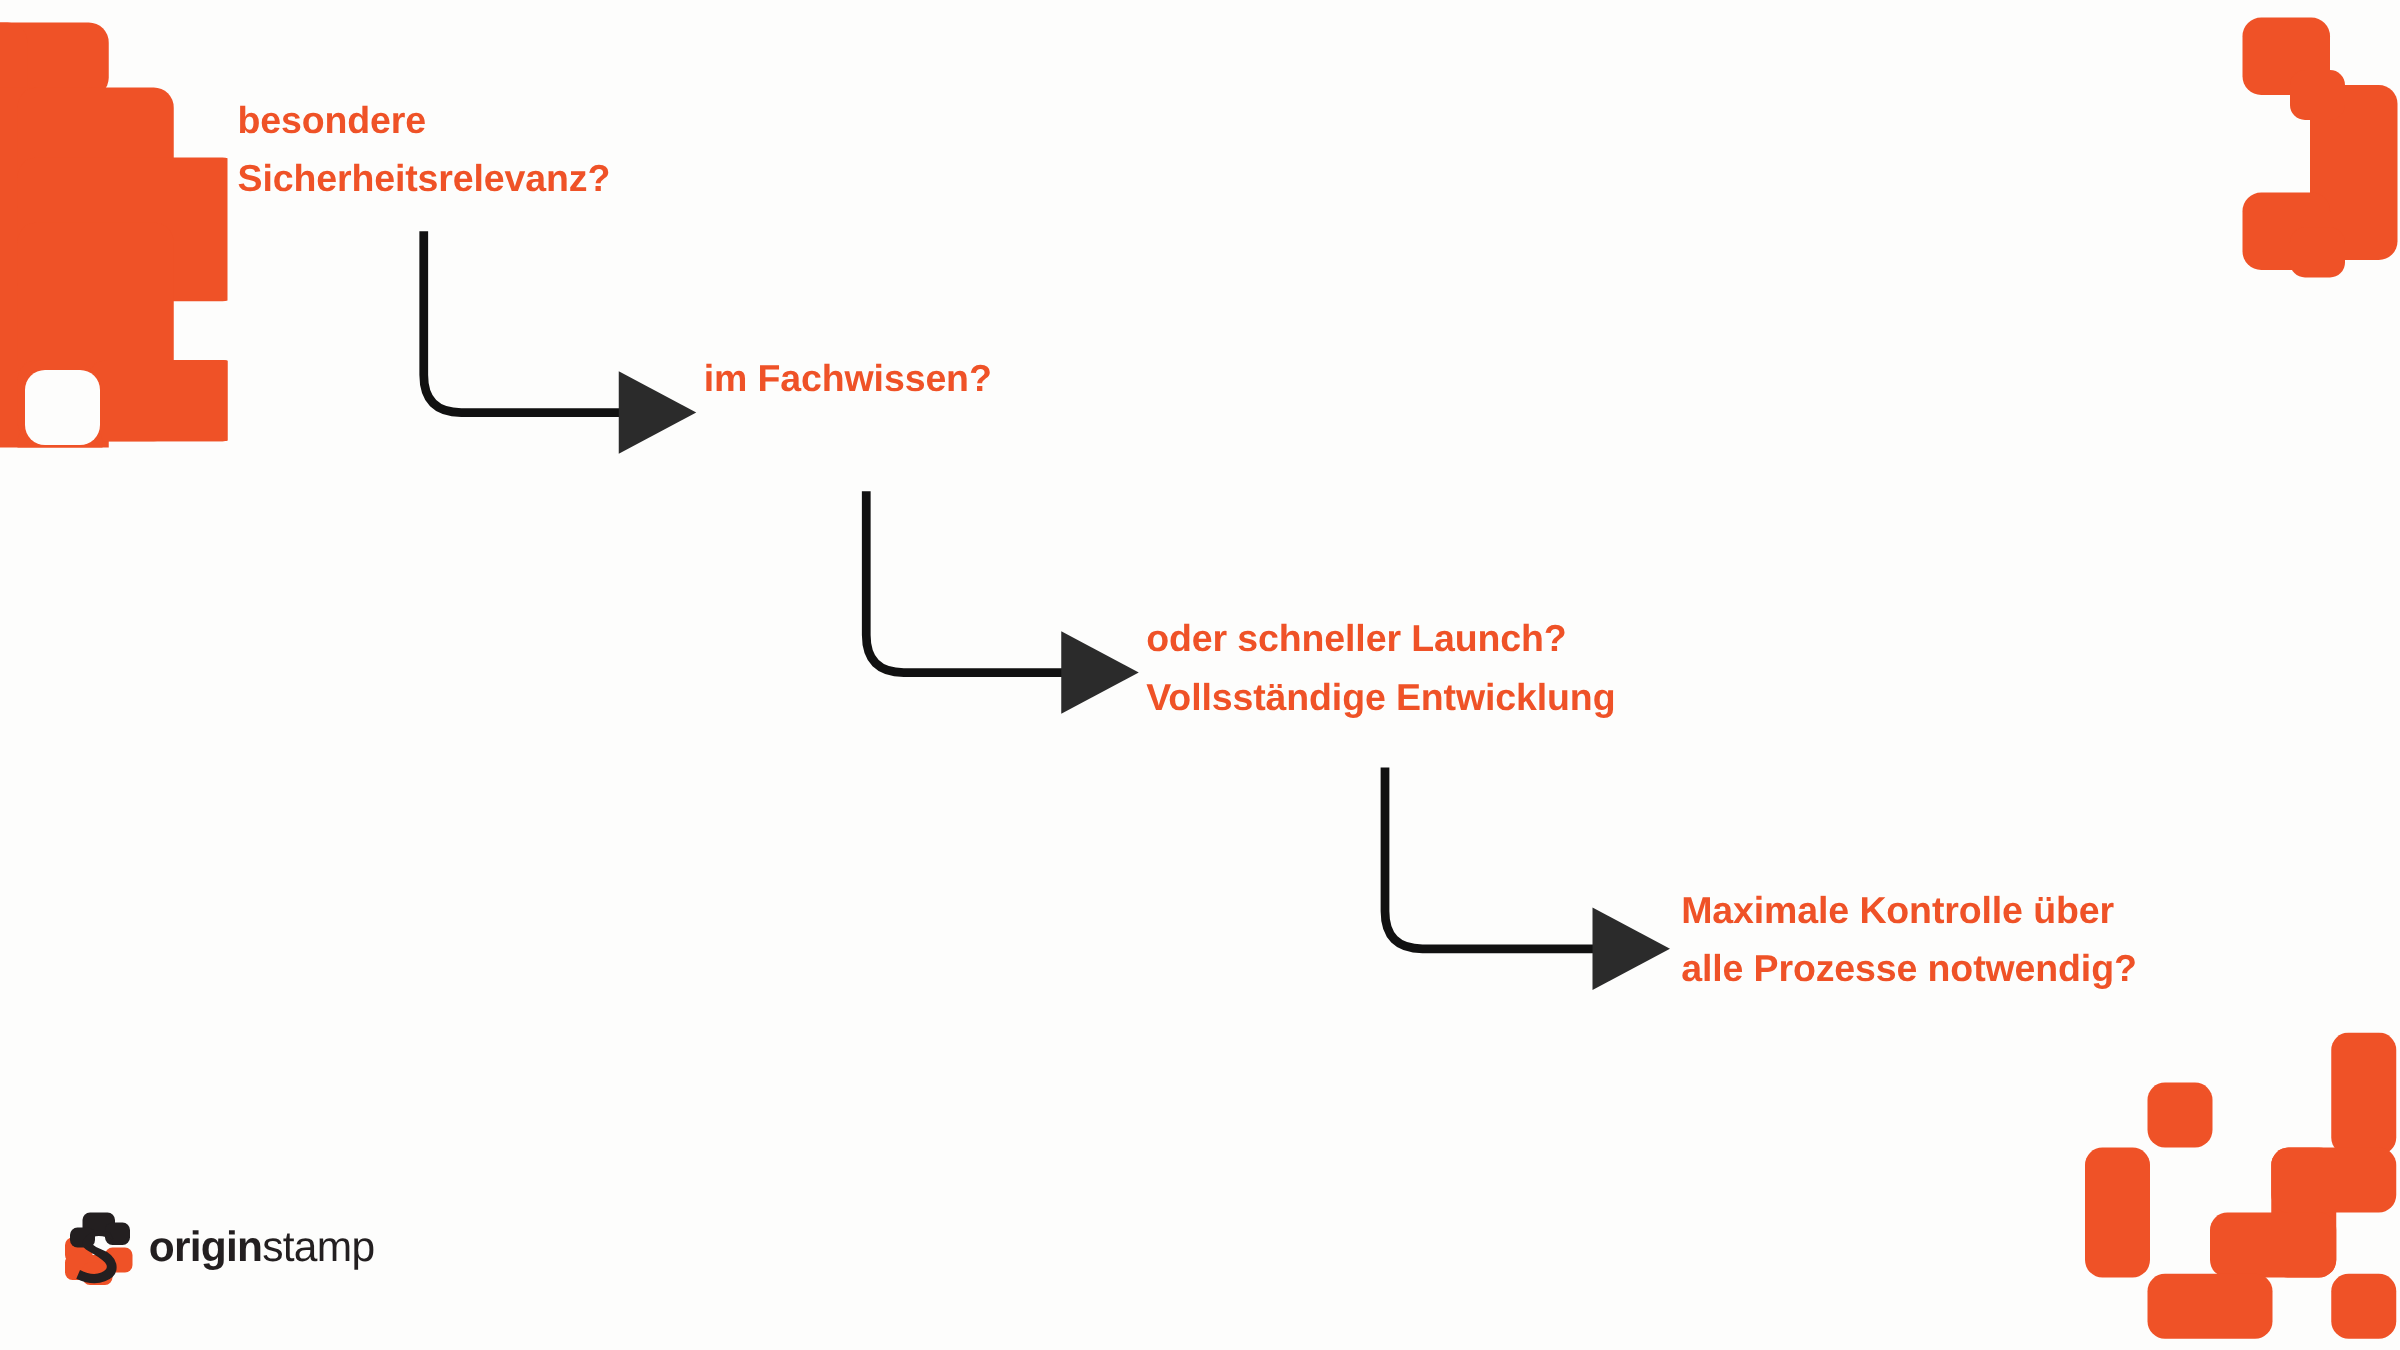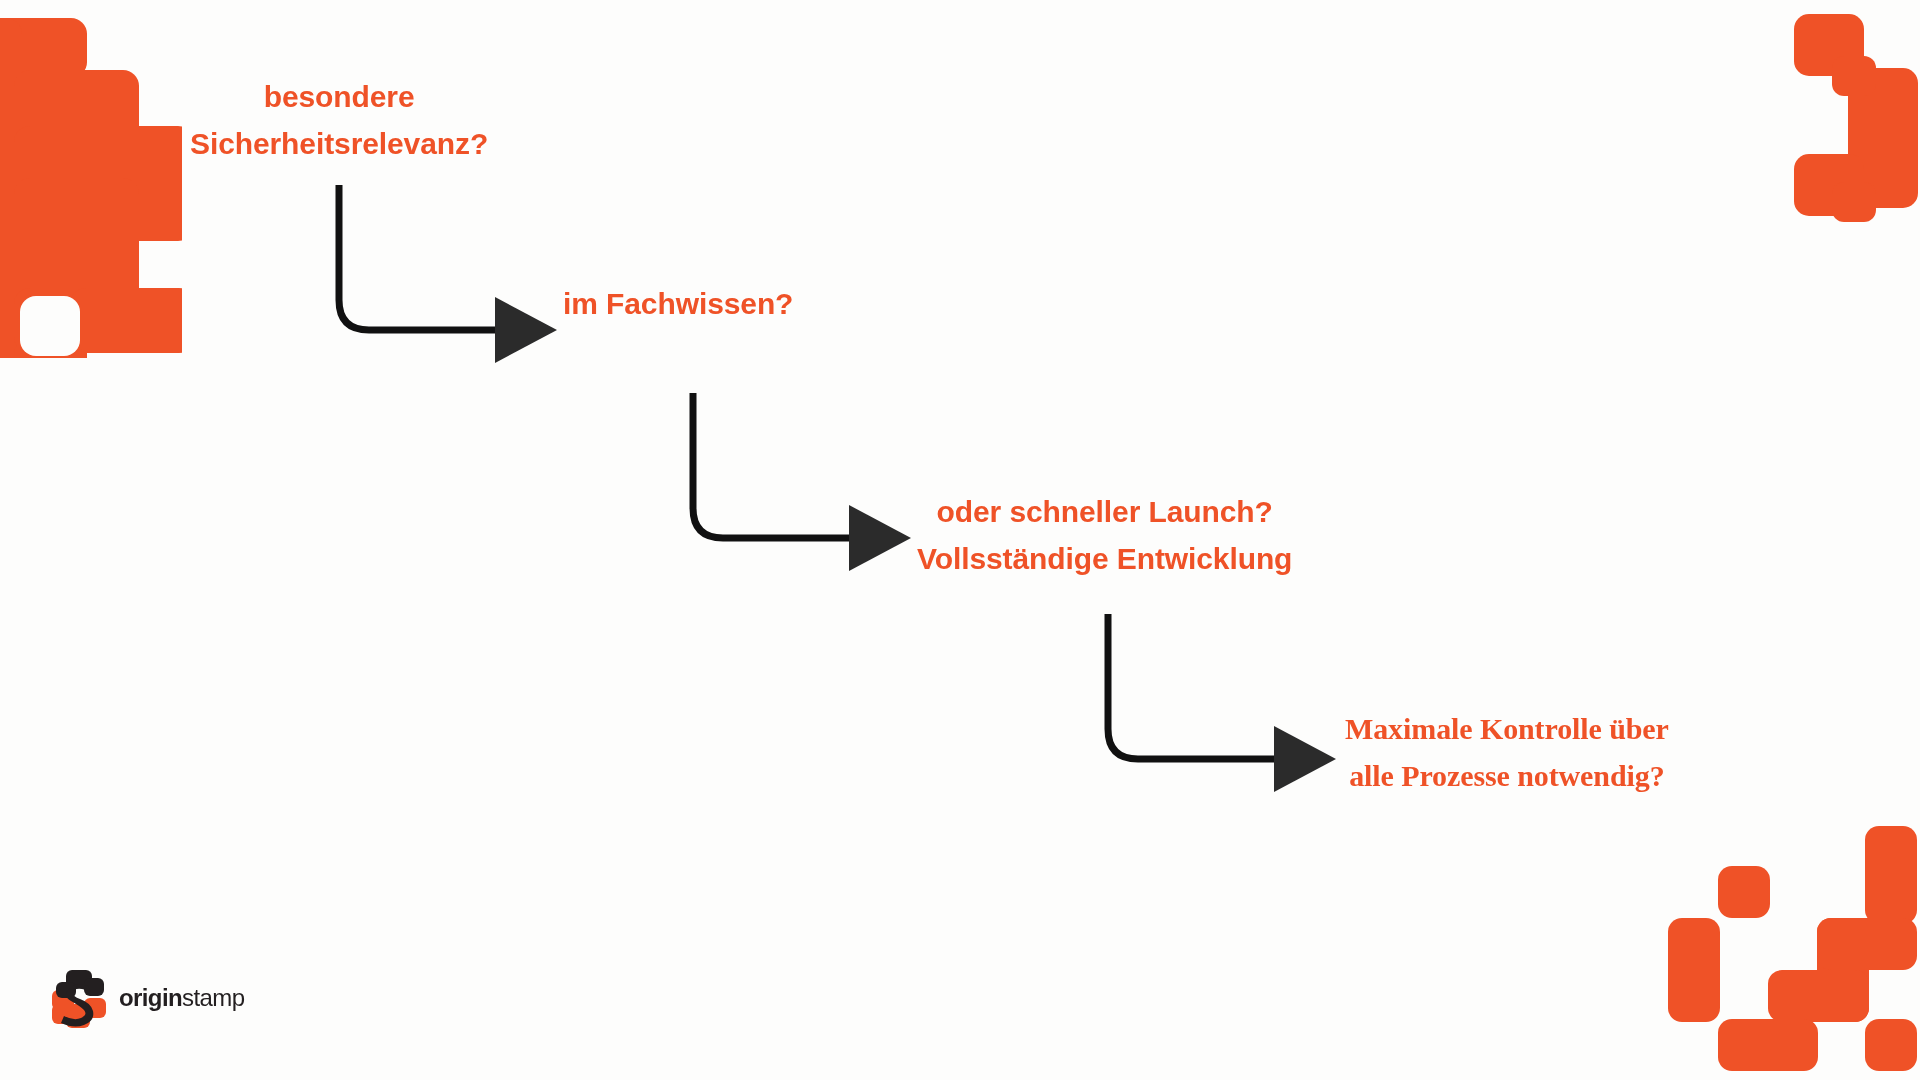"besondere" #canvas { text-align: center -> none }
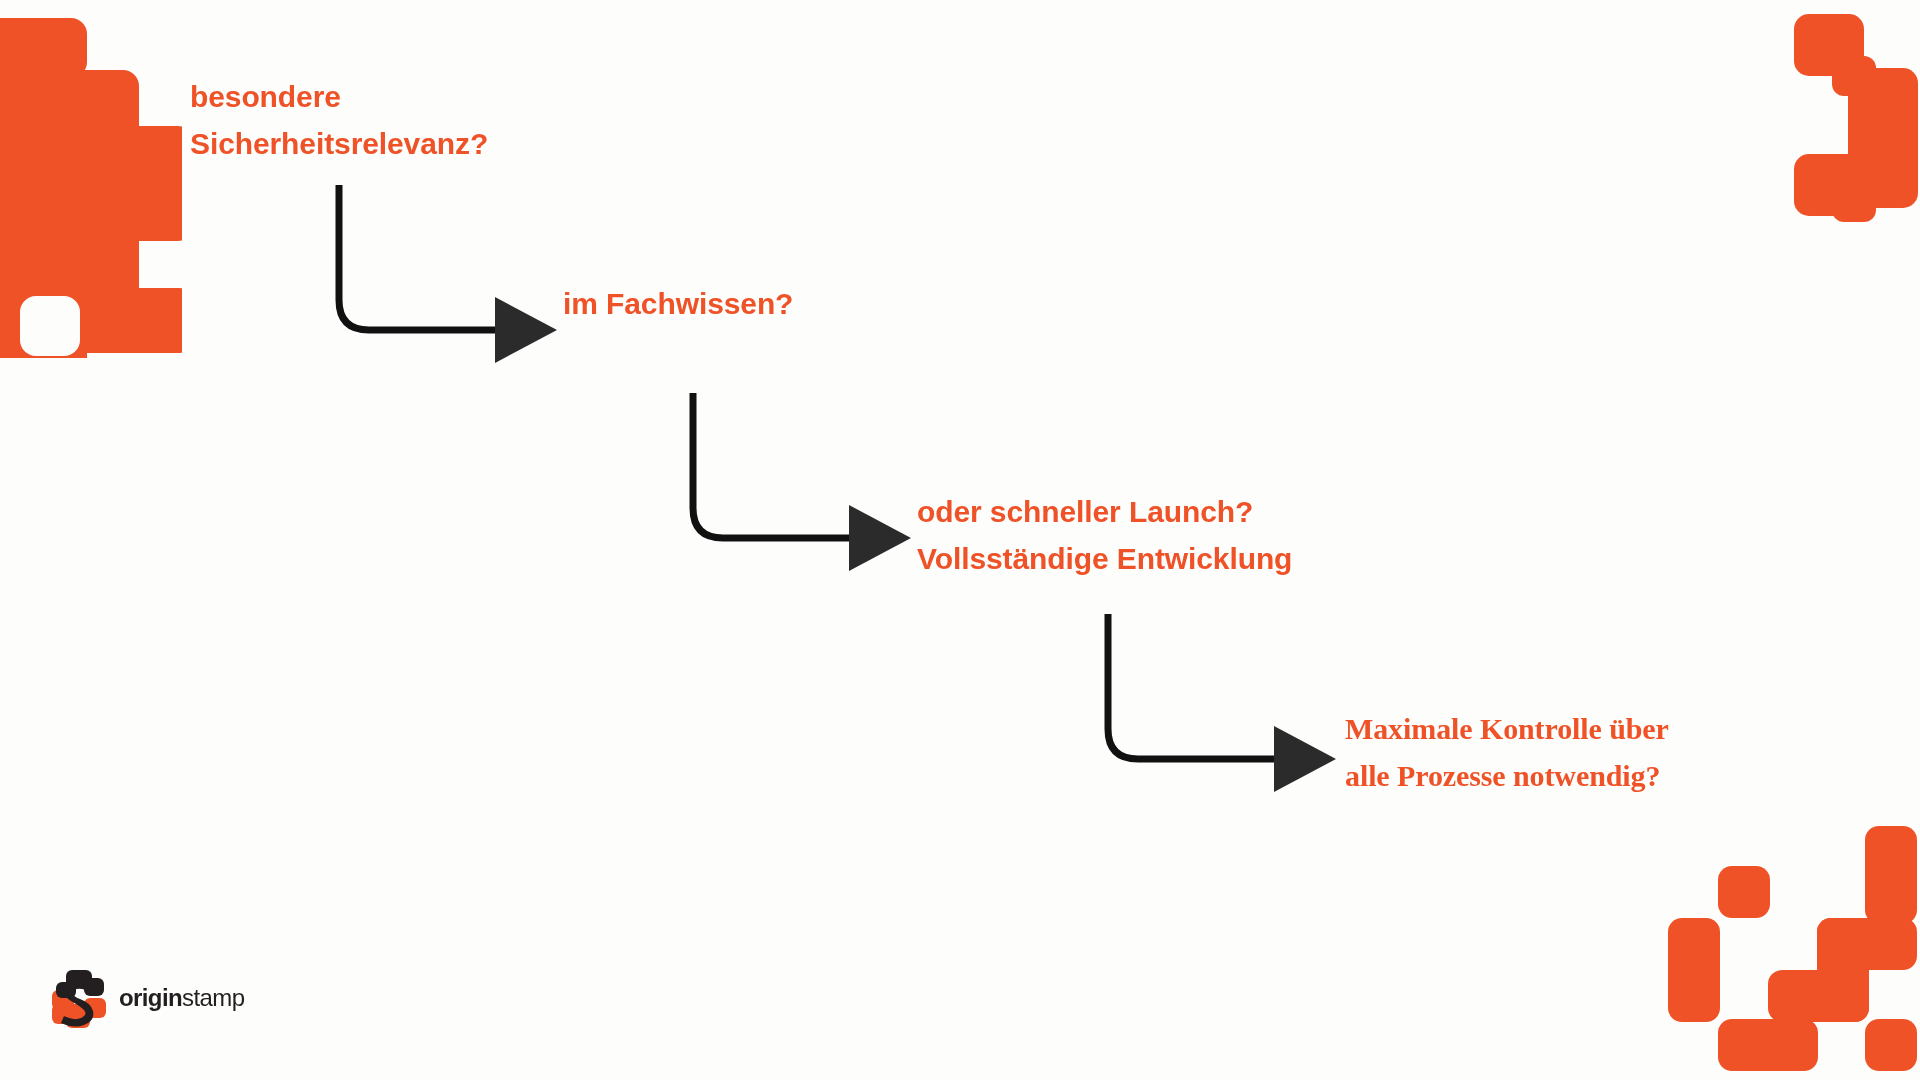"Maximale Kontrolle über" div.node { font-family: Liberation Serif, serif -> none }
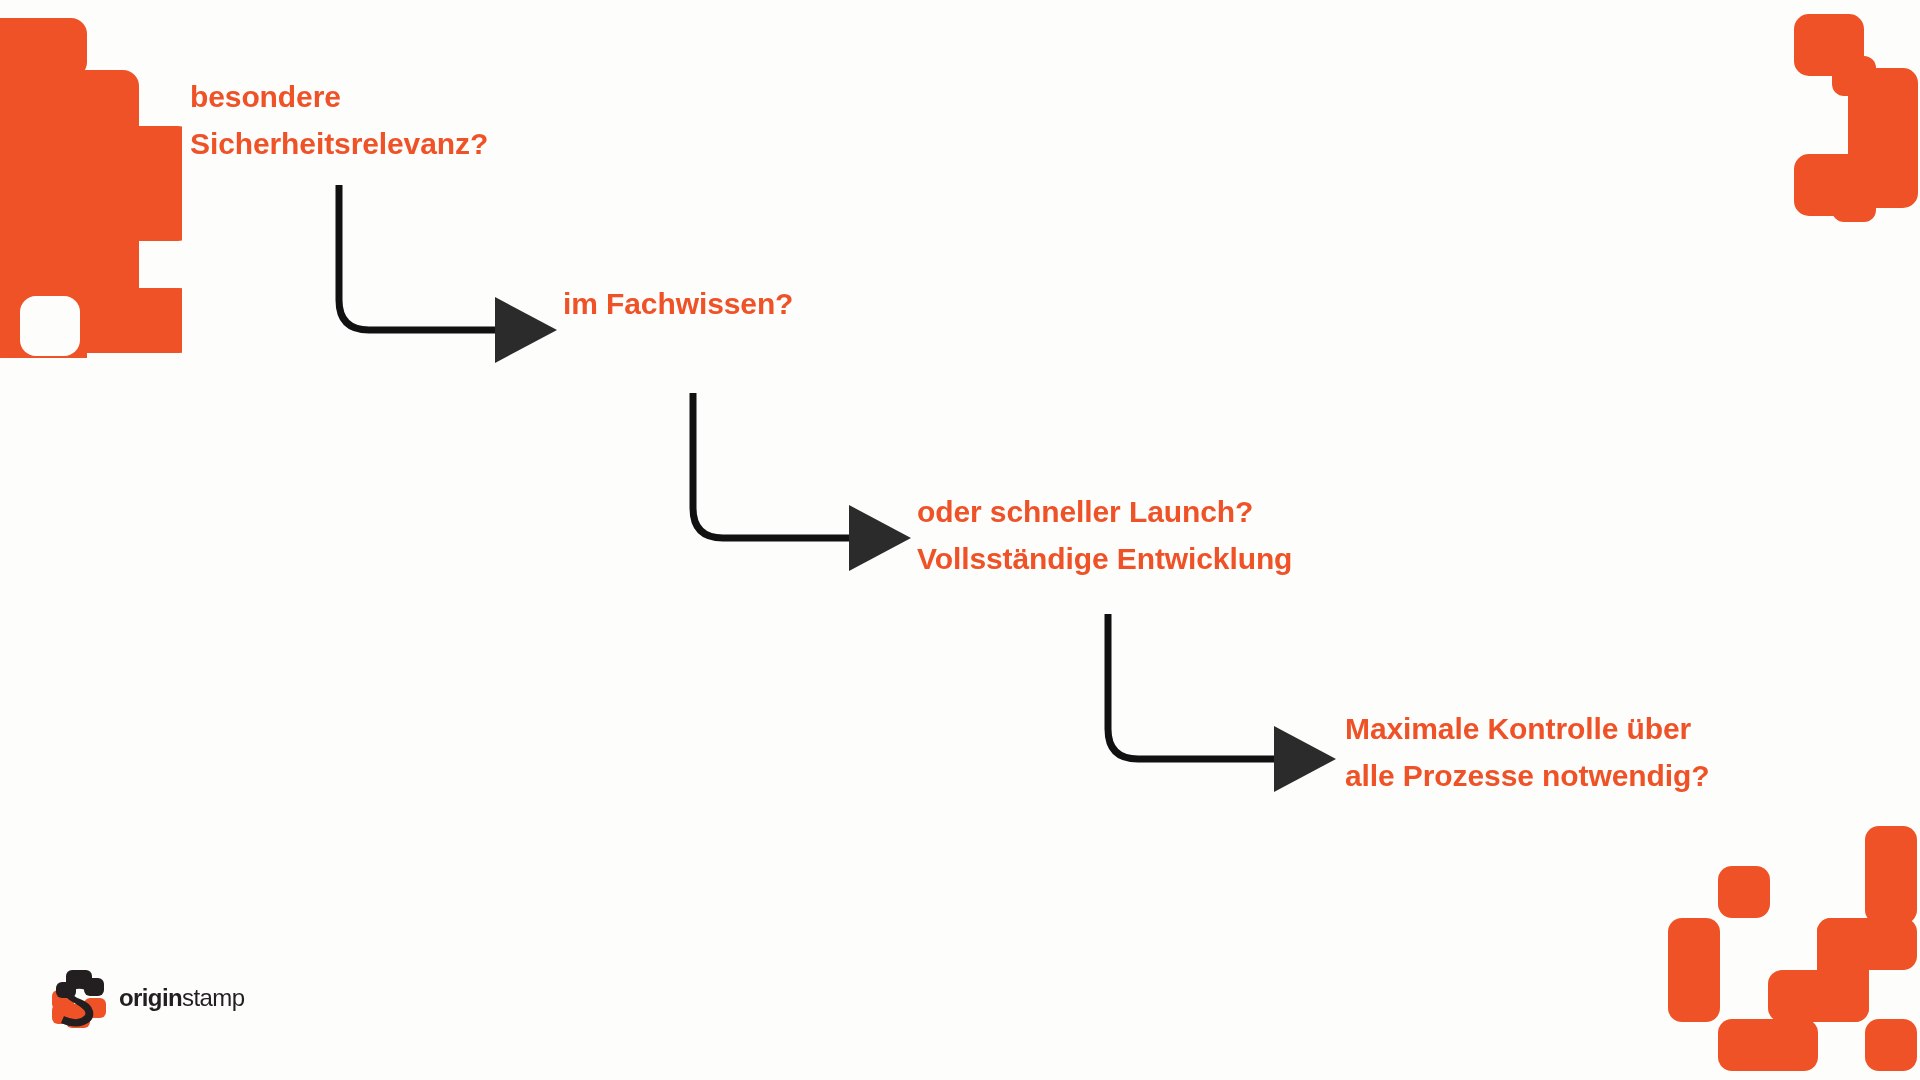"originstamp" #logo-text { font-size: 24px -> 34px }
